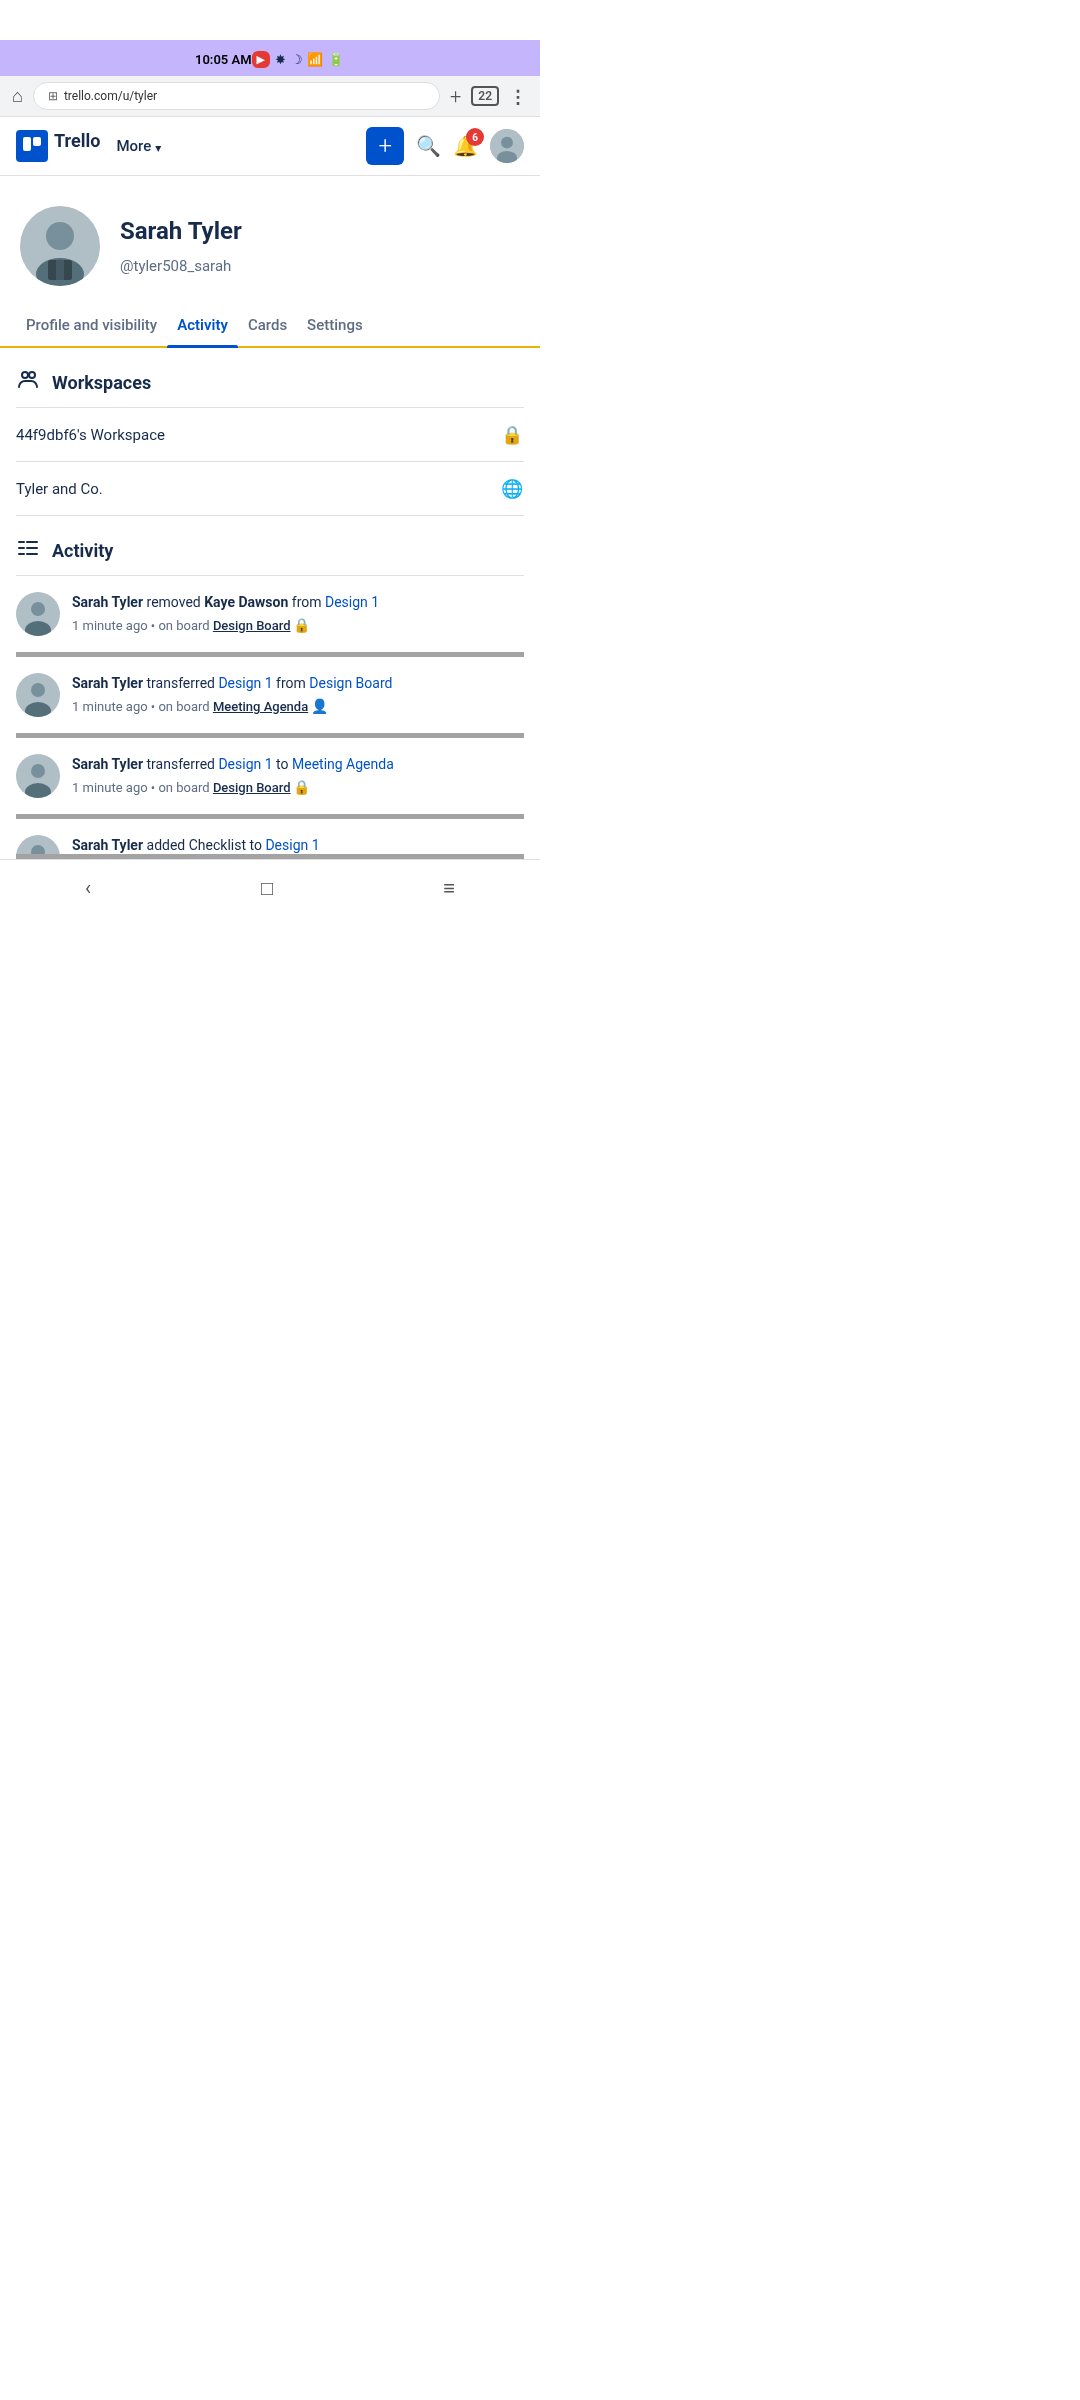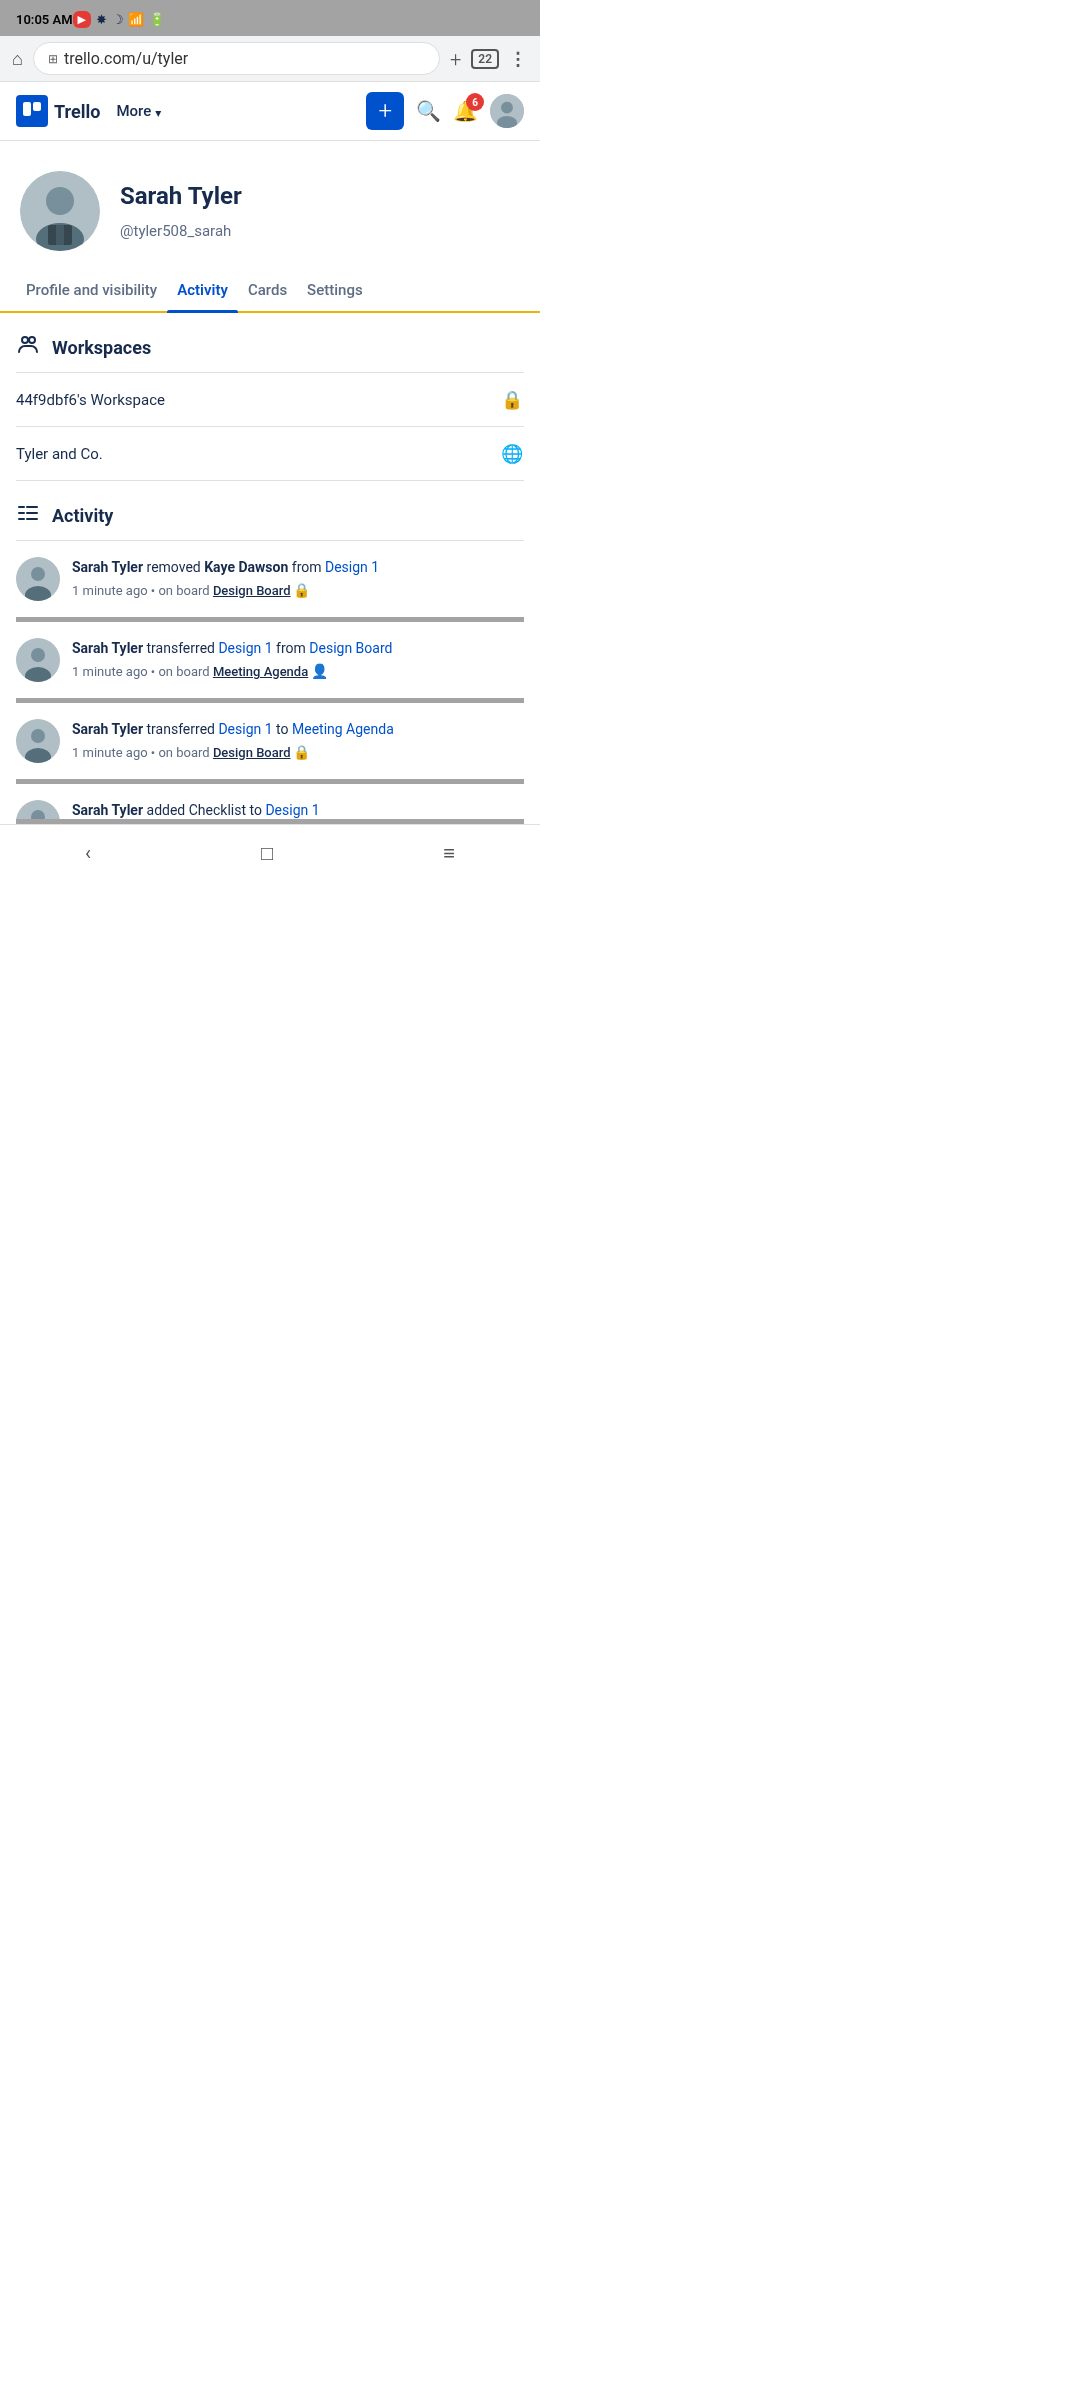"10:05 AM" .status-bar { background: #a3a3a3 -> #c4b5fd; justify-content: flex-start -> center; margin-top: none -> 40px }
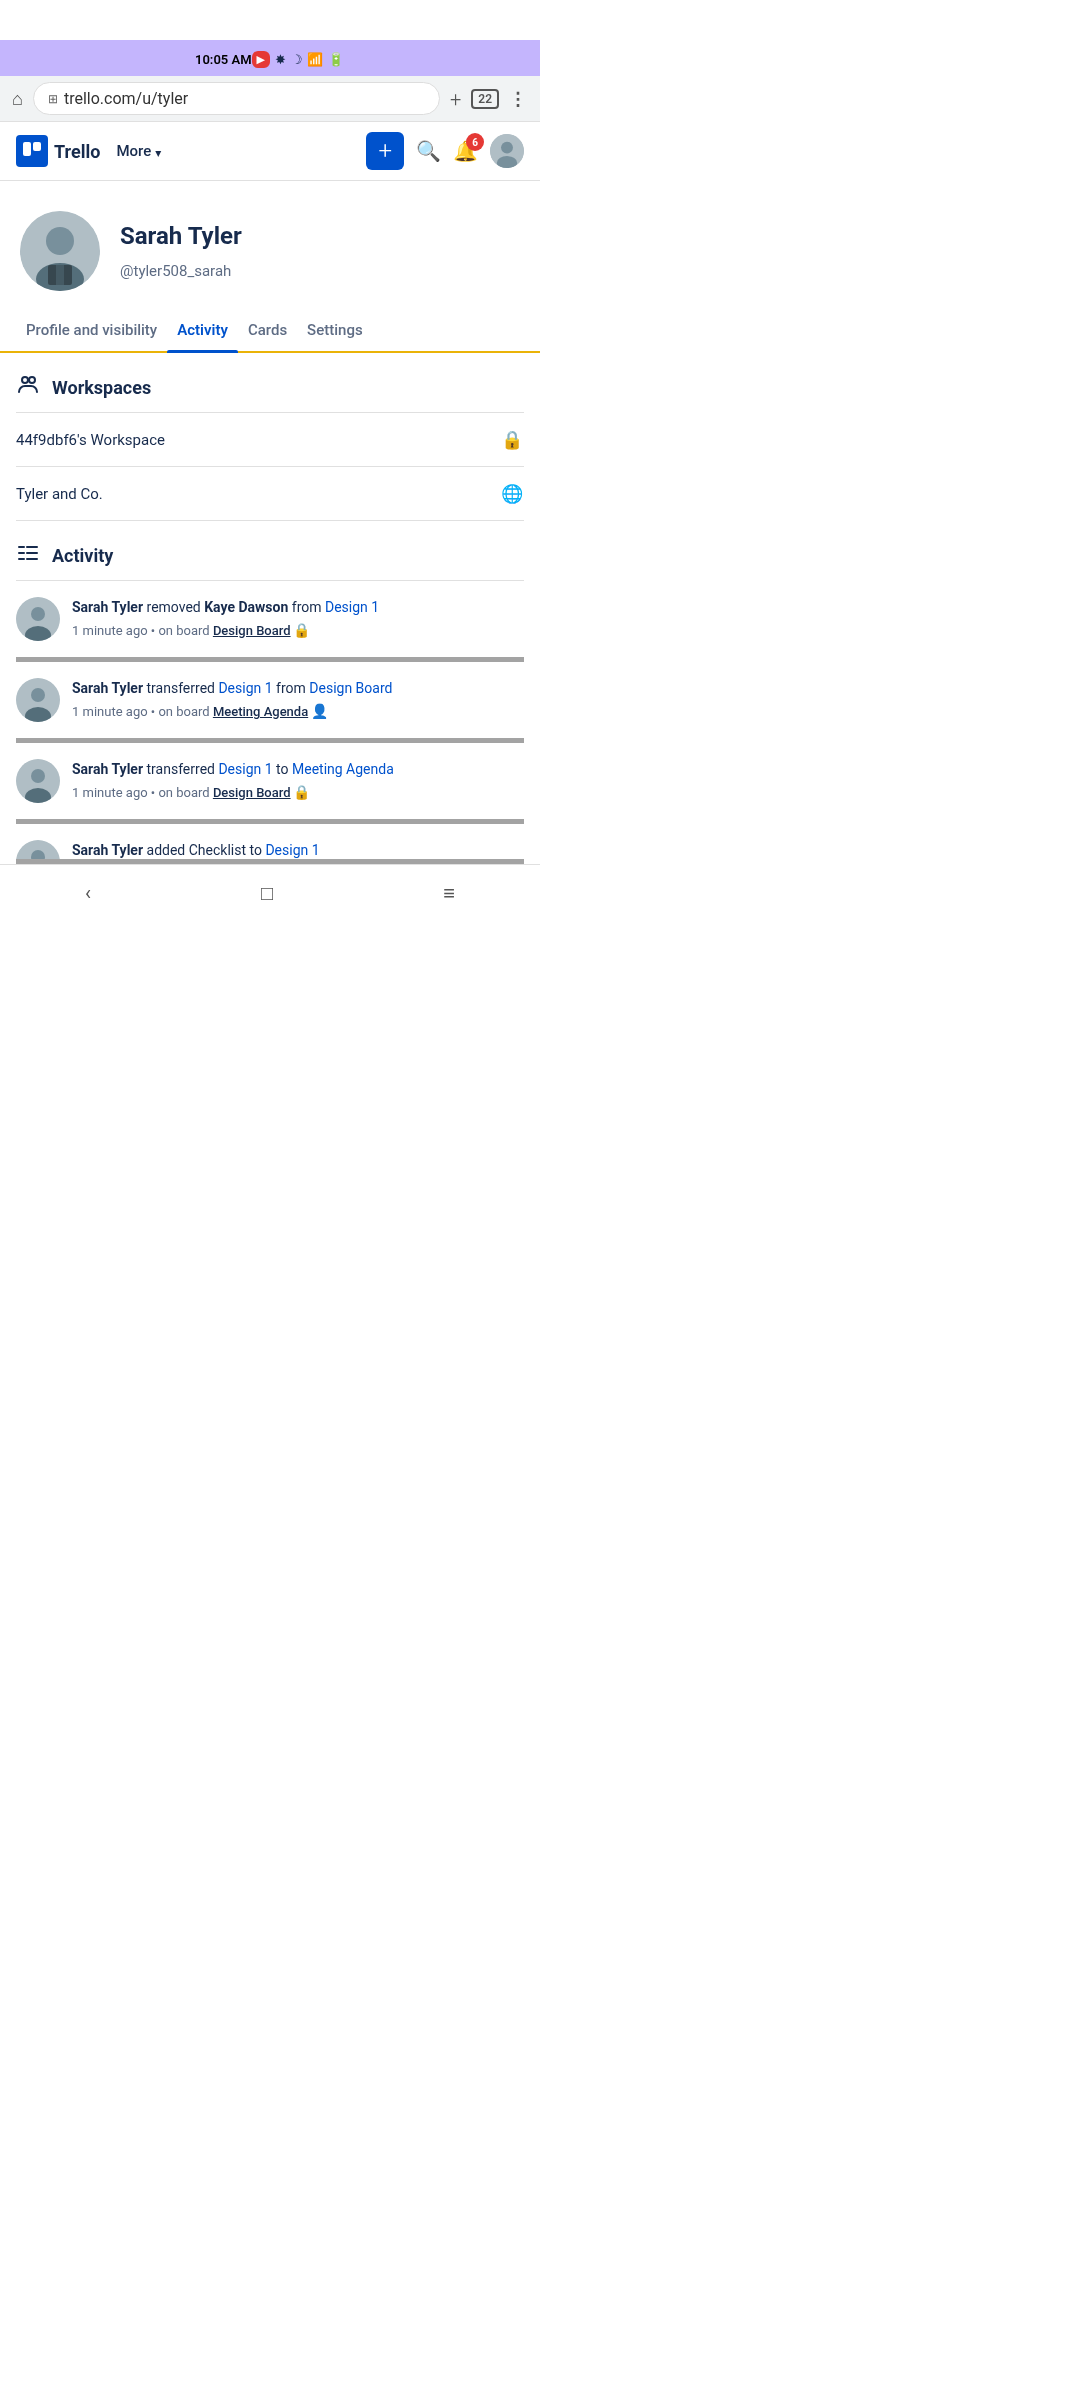"trello.com/u/tyler" .url-text { font-size: 16px -> 12px }
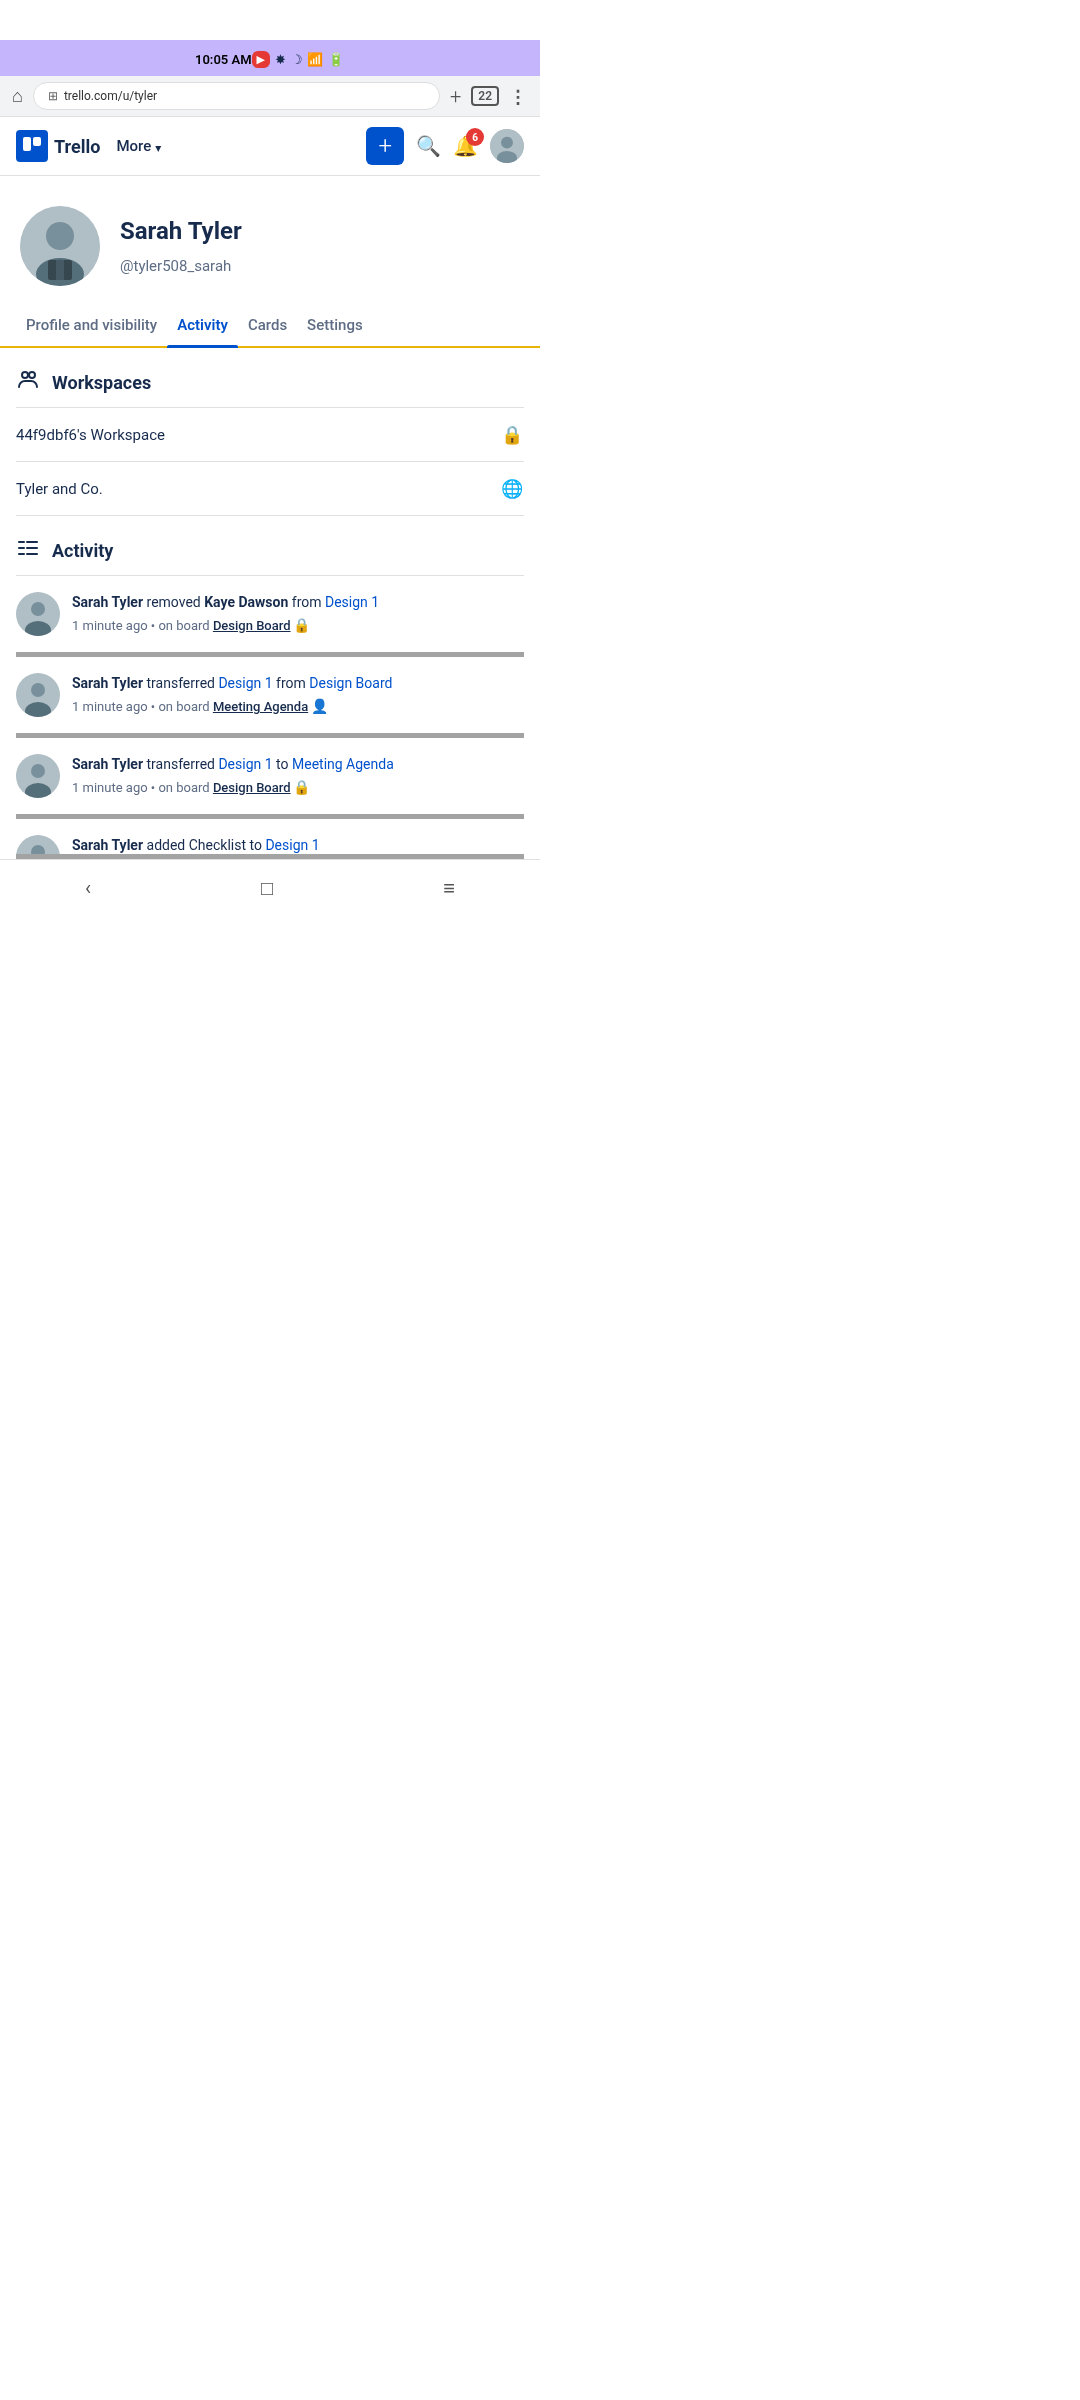"Trello" .trello-logo { align-items: center -> flex-start }
